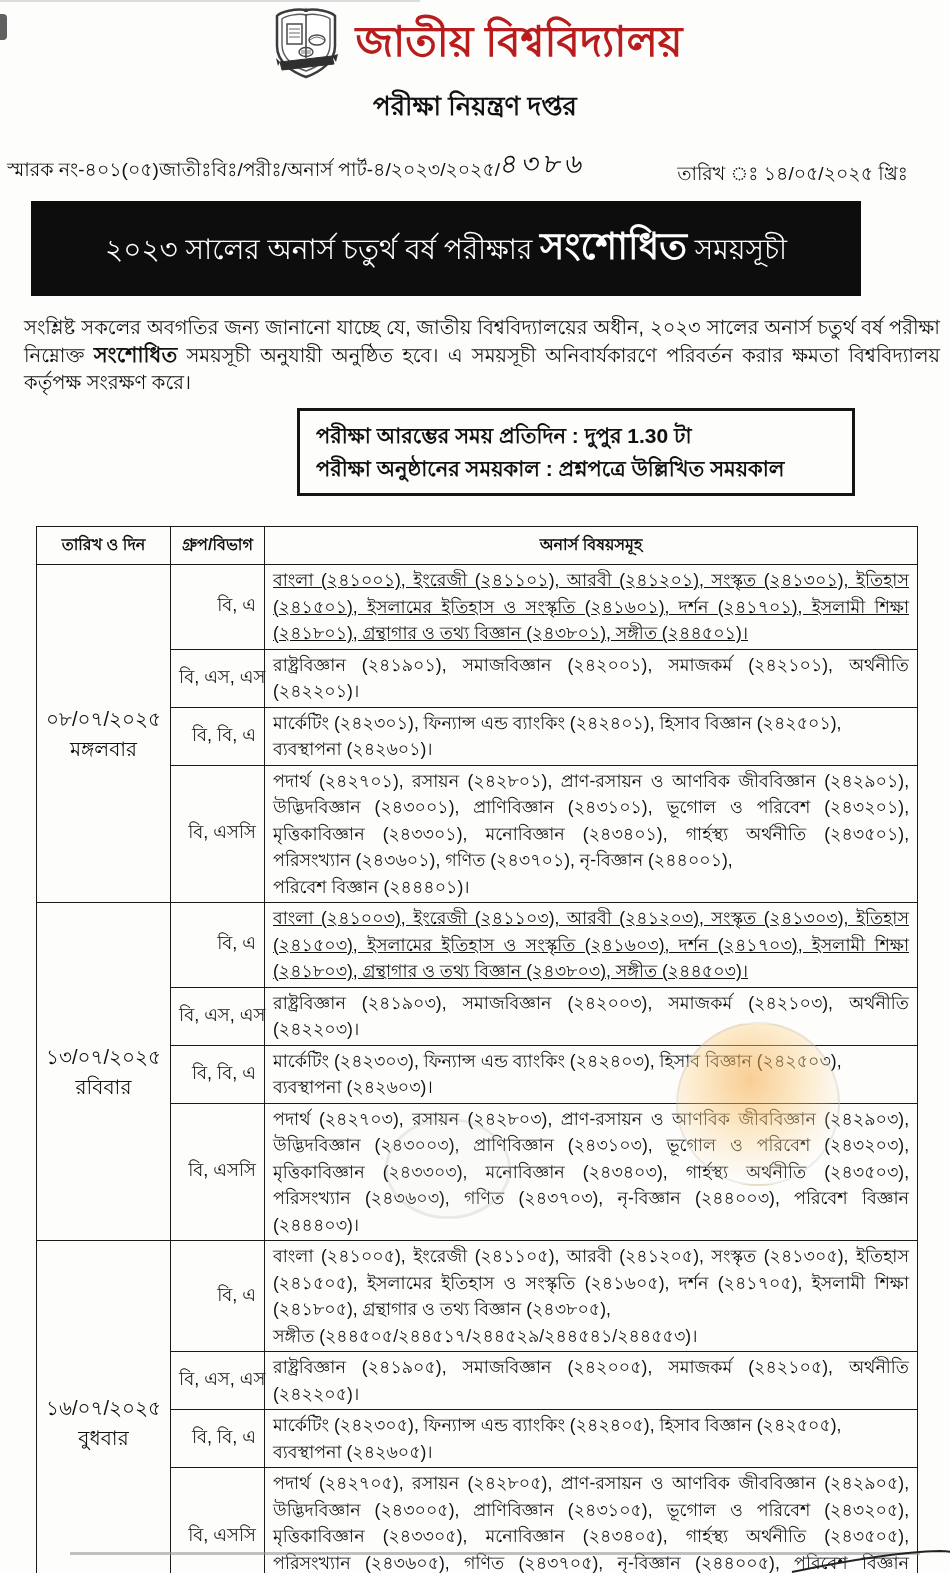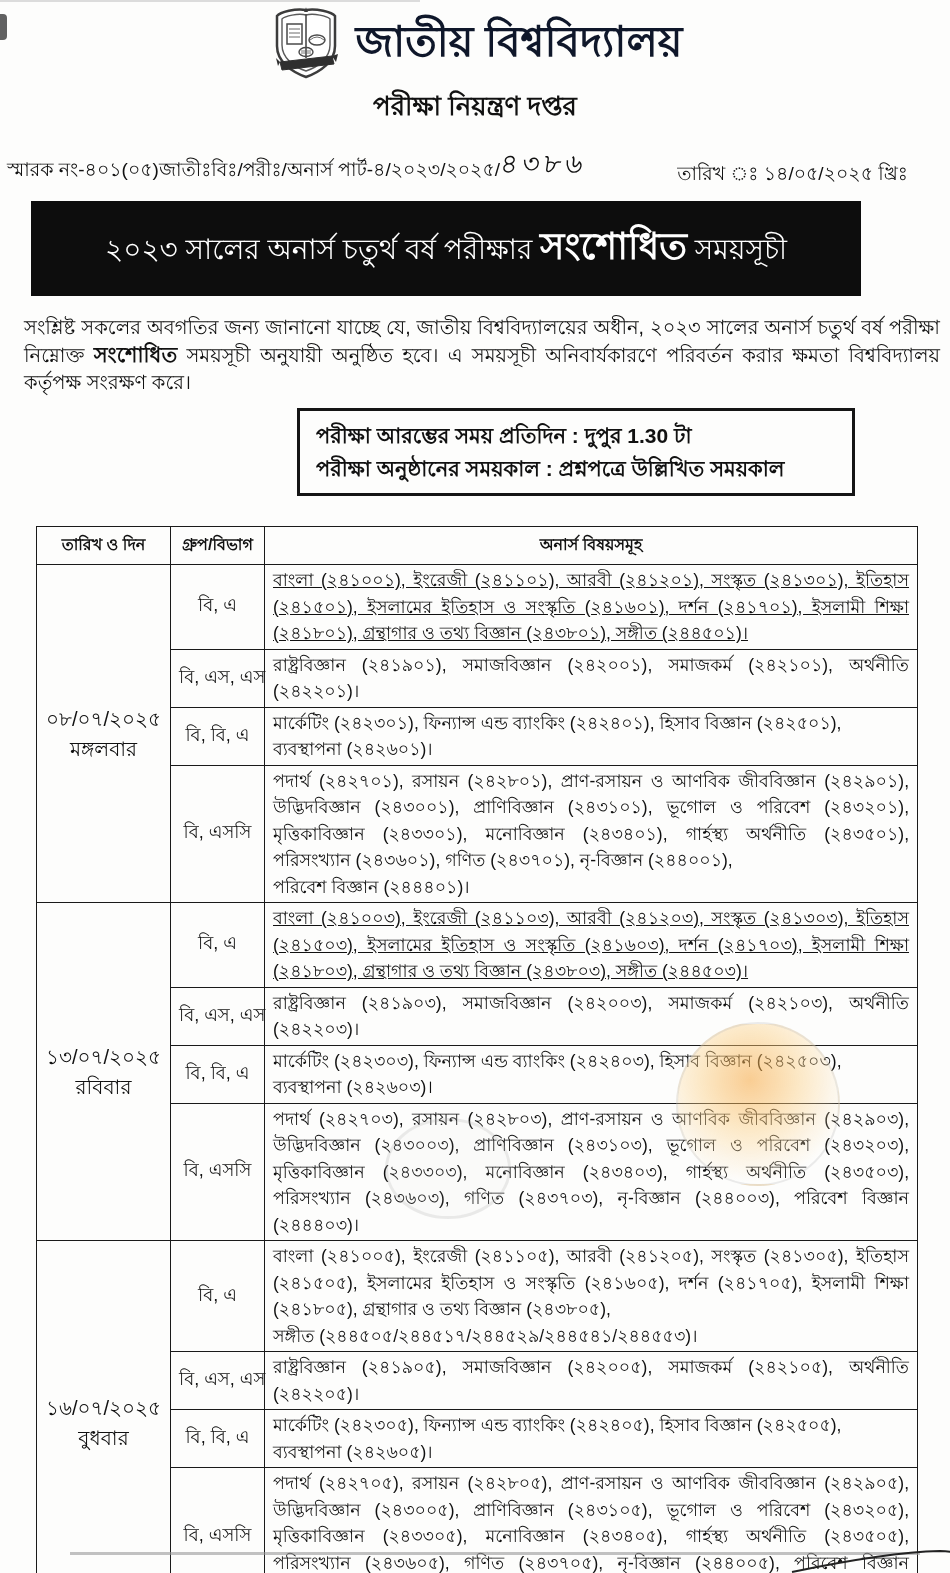"জাতীয় বিশ্ববিদ্যালয়" .uni-name { color: #0f172a -> #b91c1c }
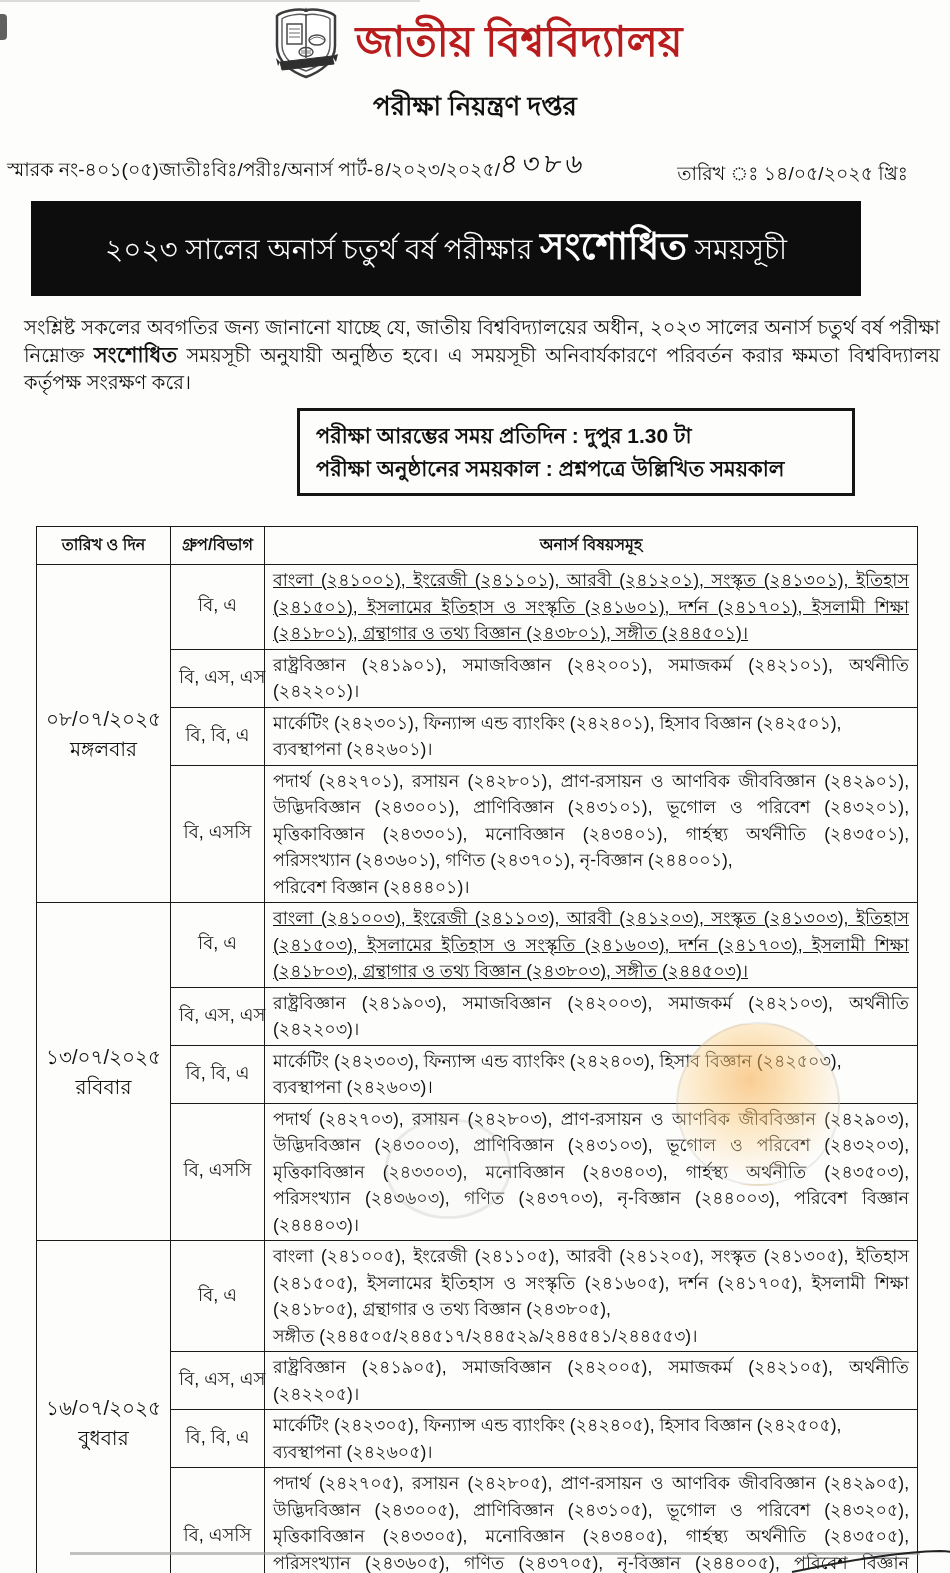"বি, এ" td.grpcell { text-align: center -> right }
